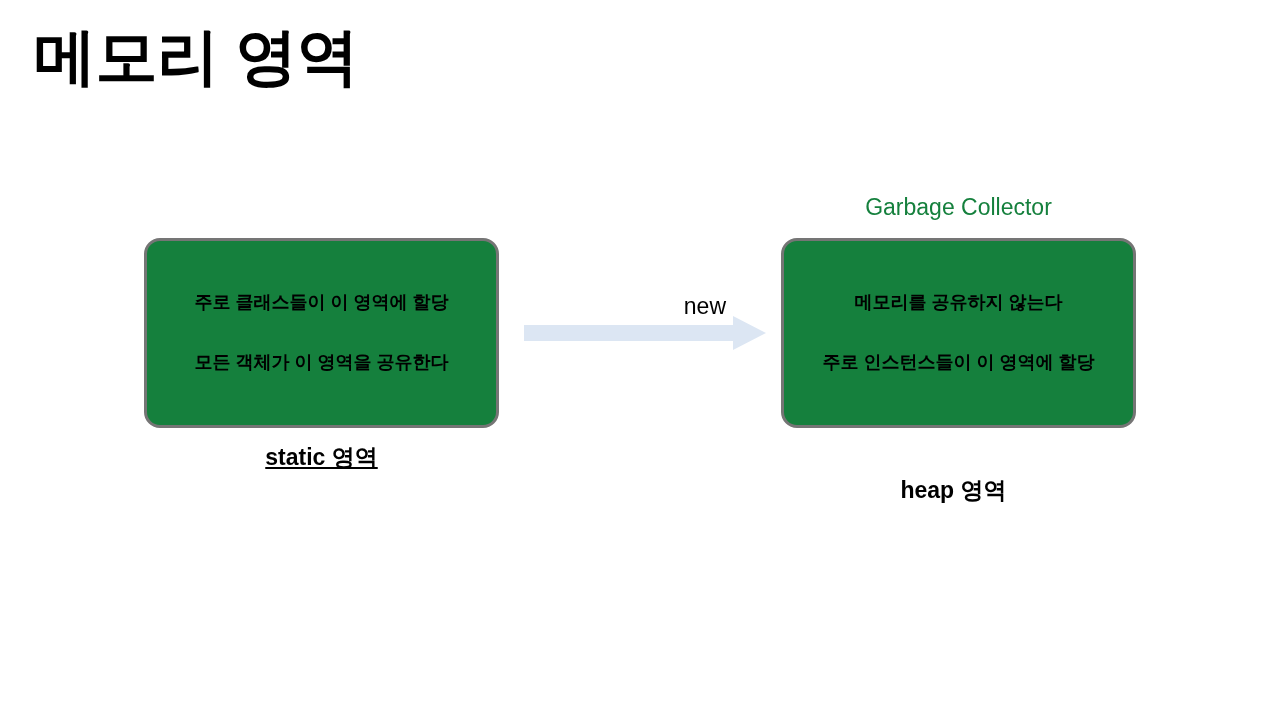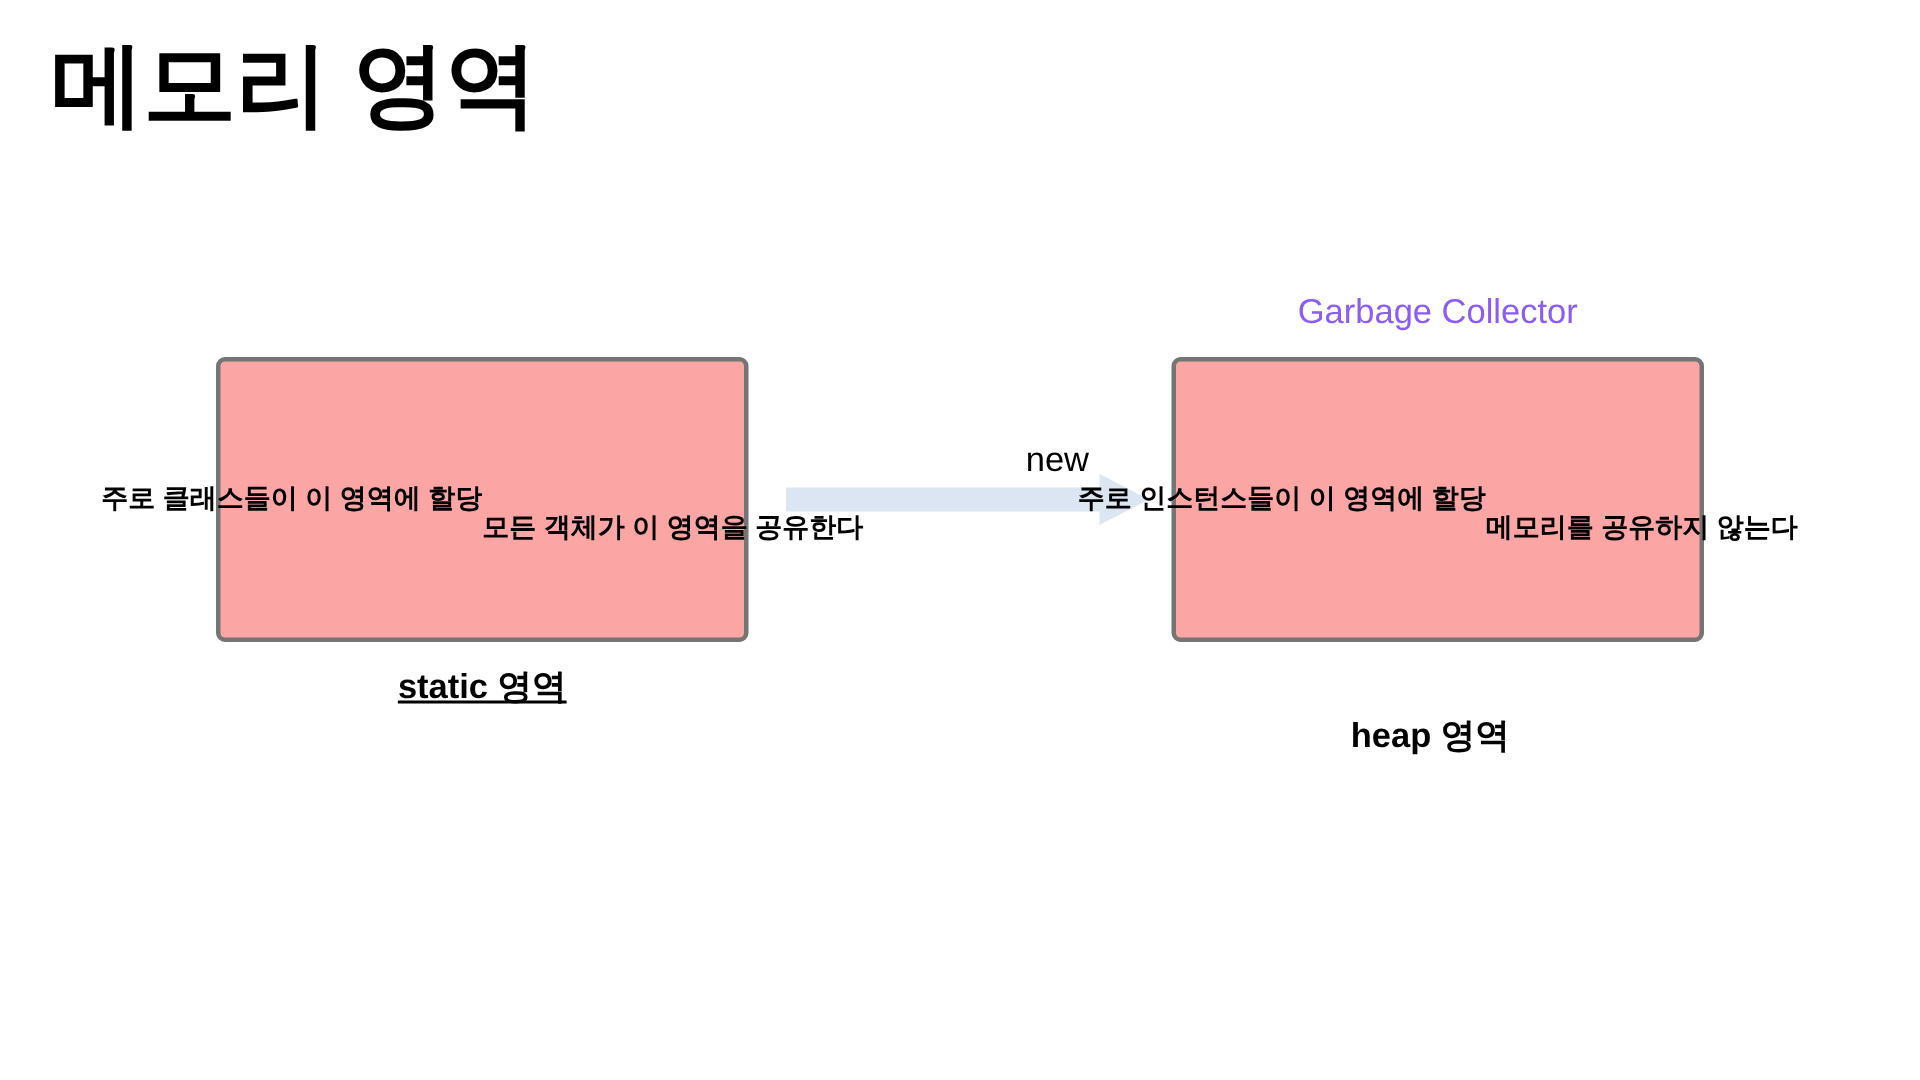"Garbage Collector" .box-header { color: #8b5cf6 -> #15803d }
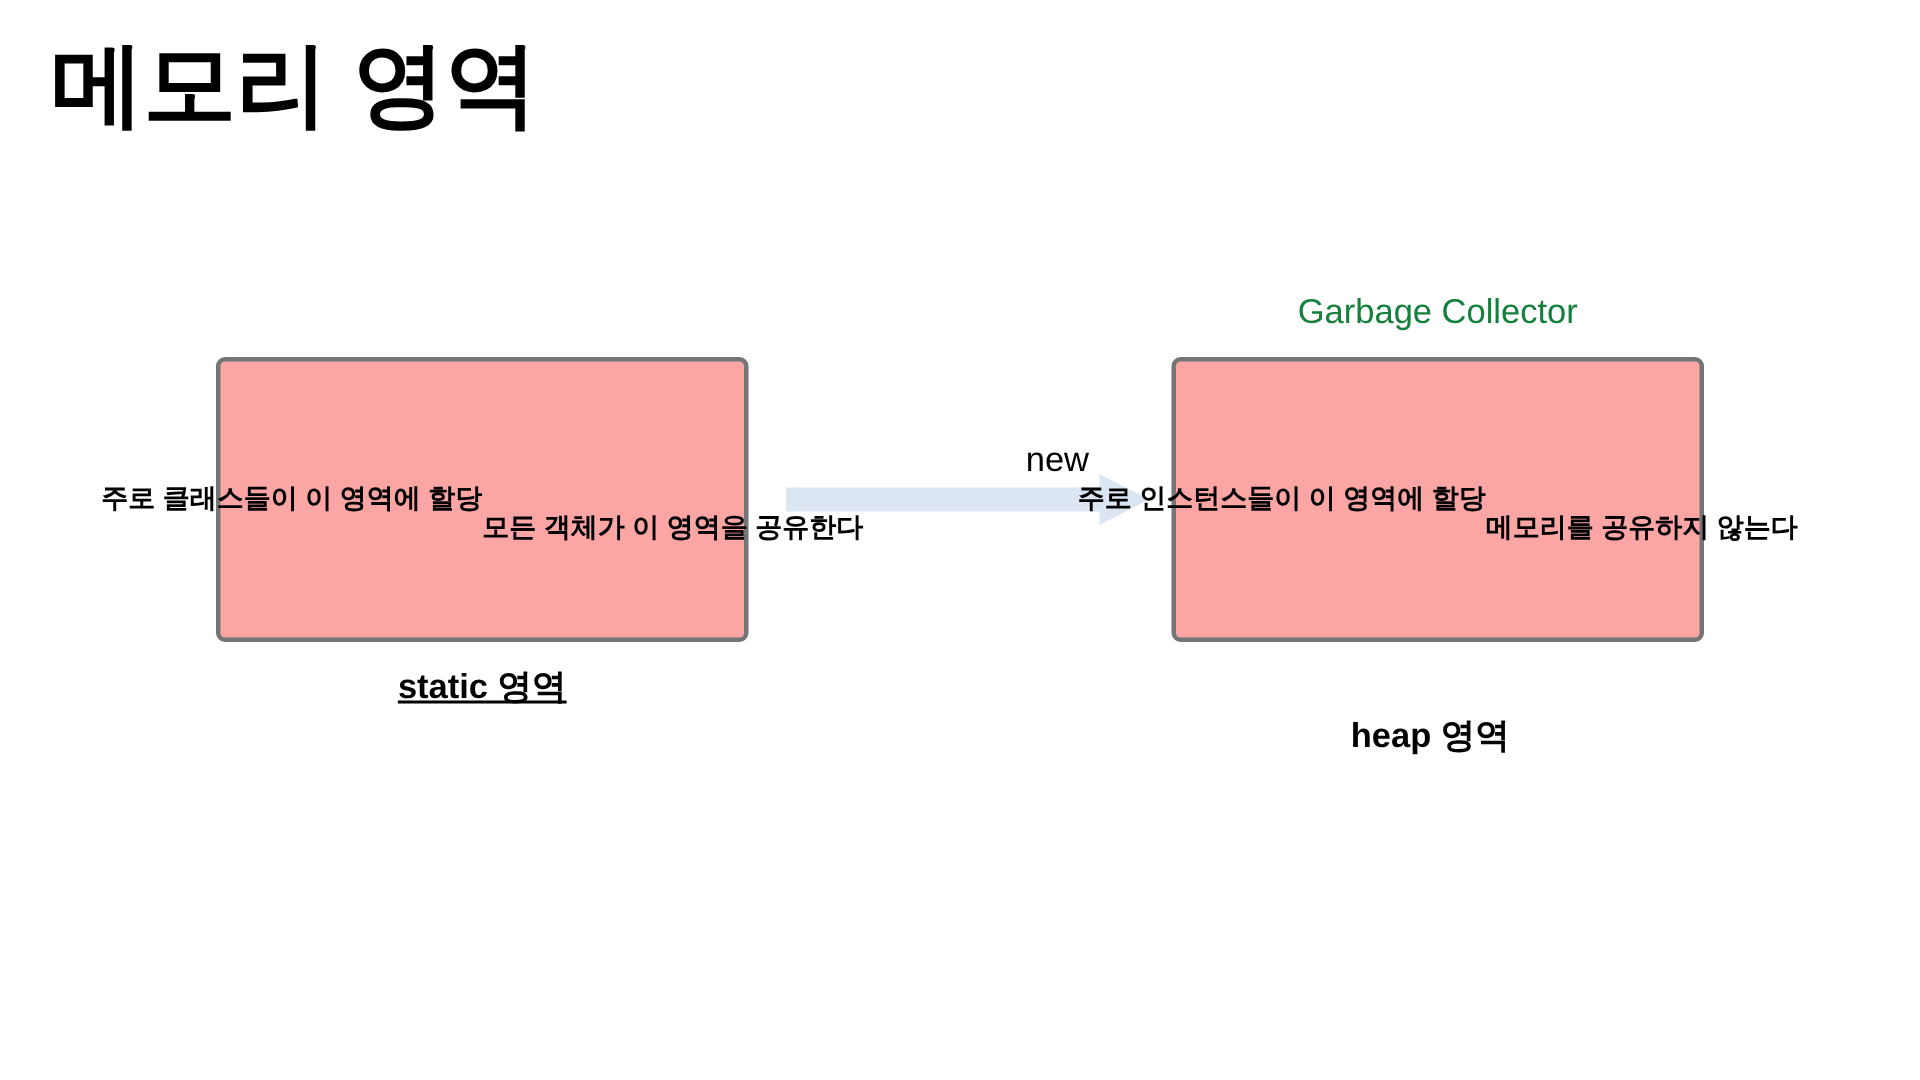"주로 클래스들이 이 영역에 할당" .region-box { background: #fca5a5 -> #15803d; border-radius: 6px -> 16px; flex-direction: row -> column }
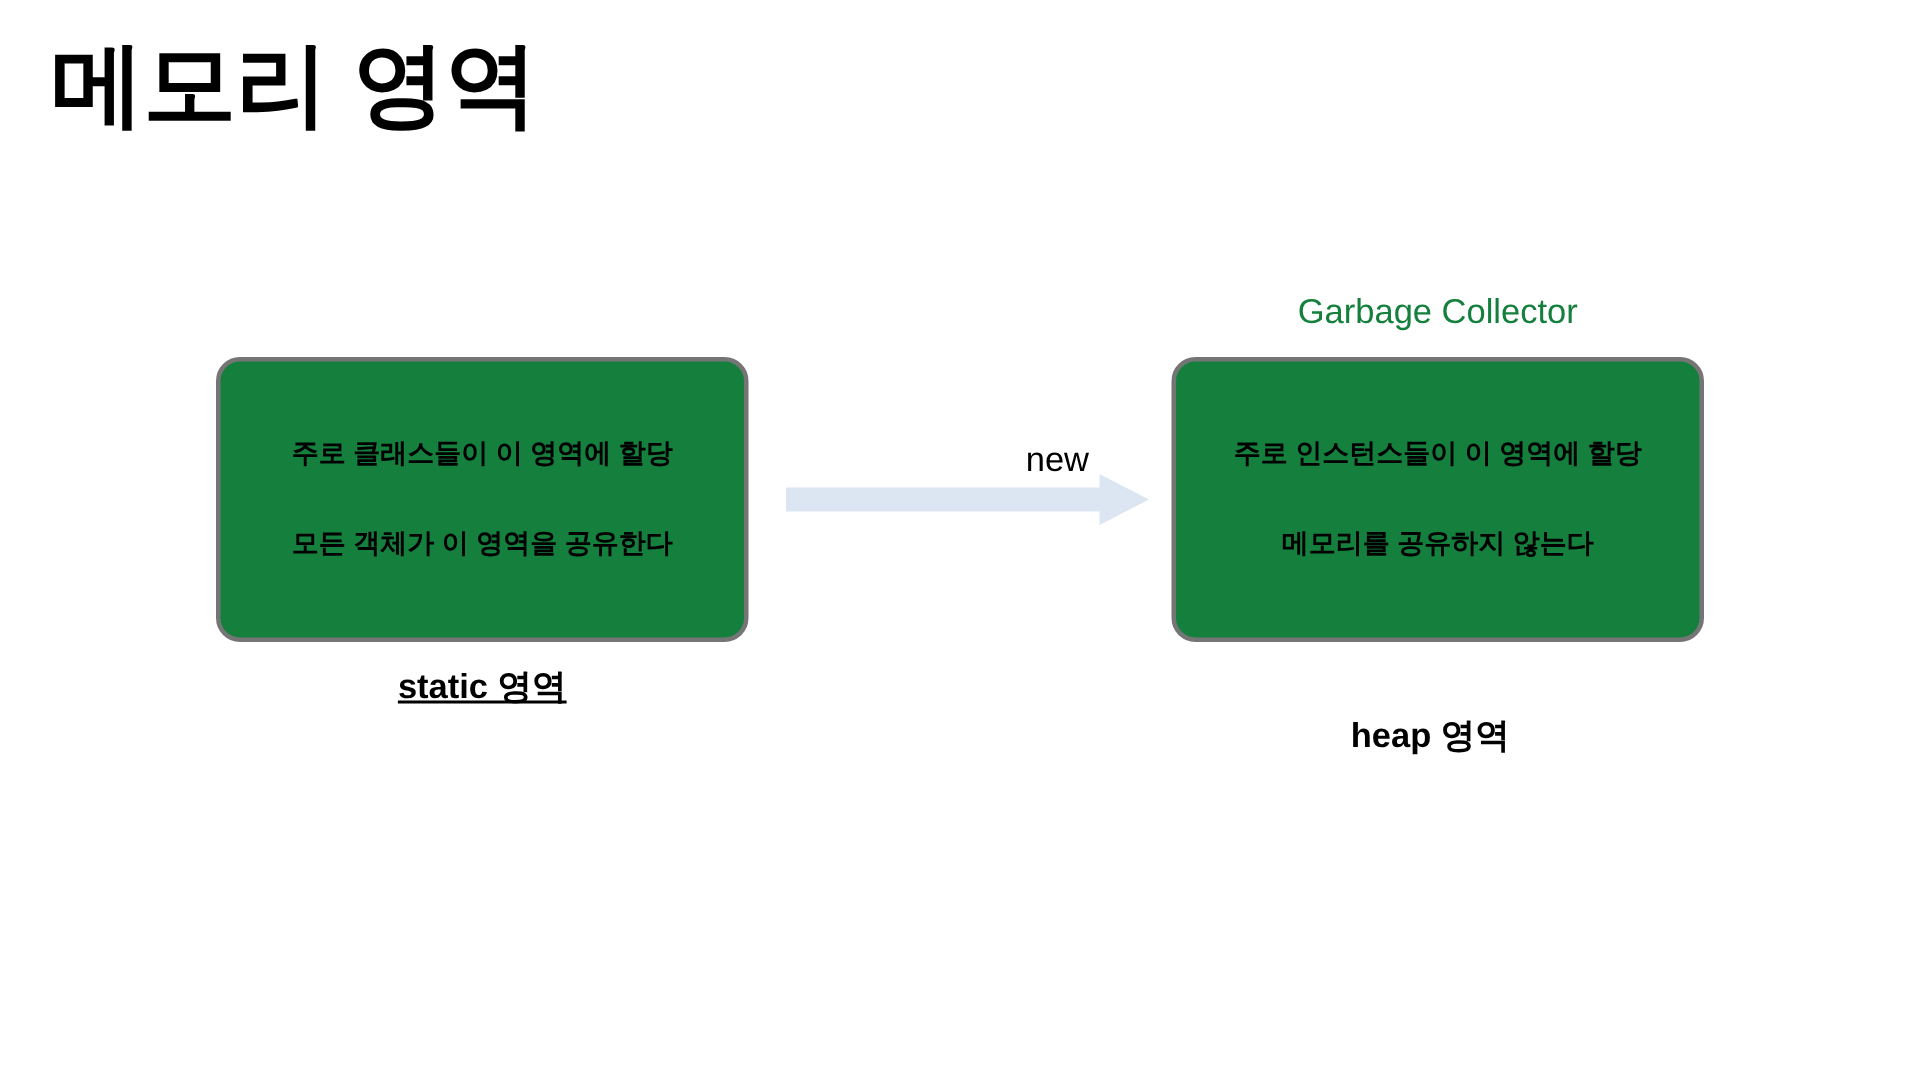"주로 인스턴스들이 이 영역에 할당" div.box-line { order: before "메모리를 공유하지 않는다" -> after "메모리를 공유하지 않는다" }
